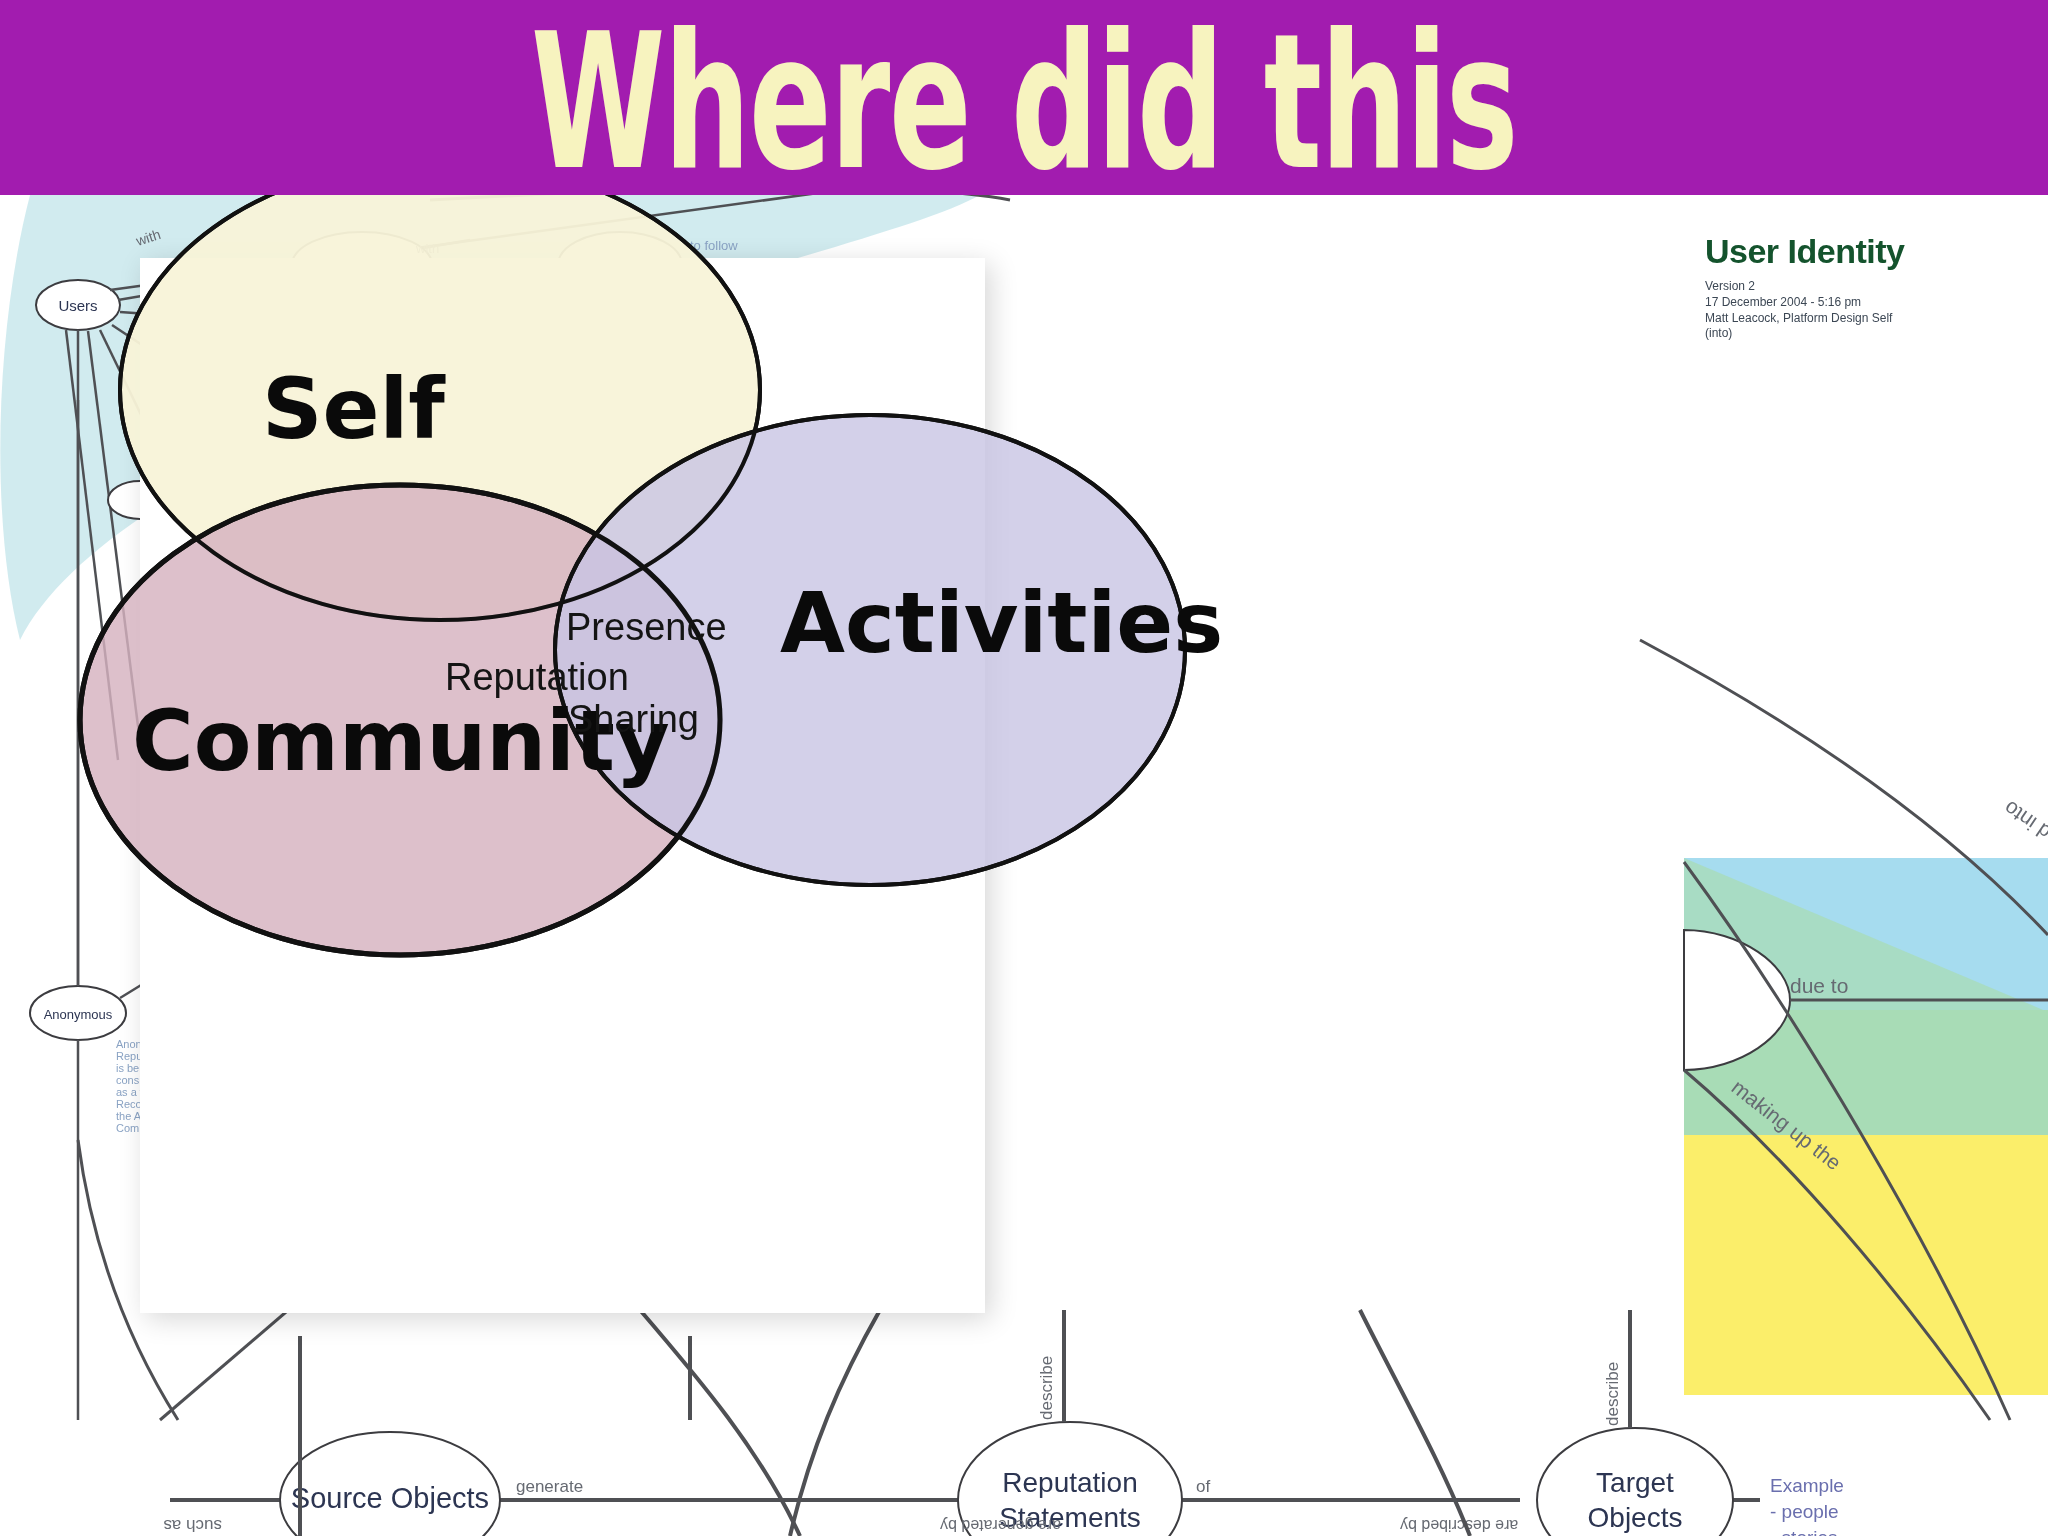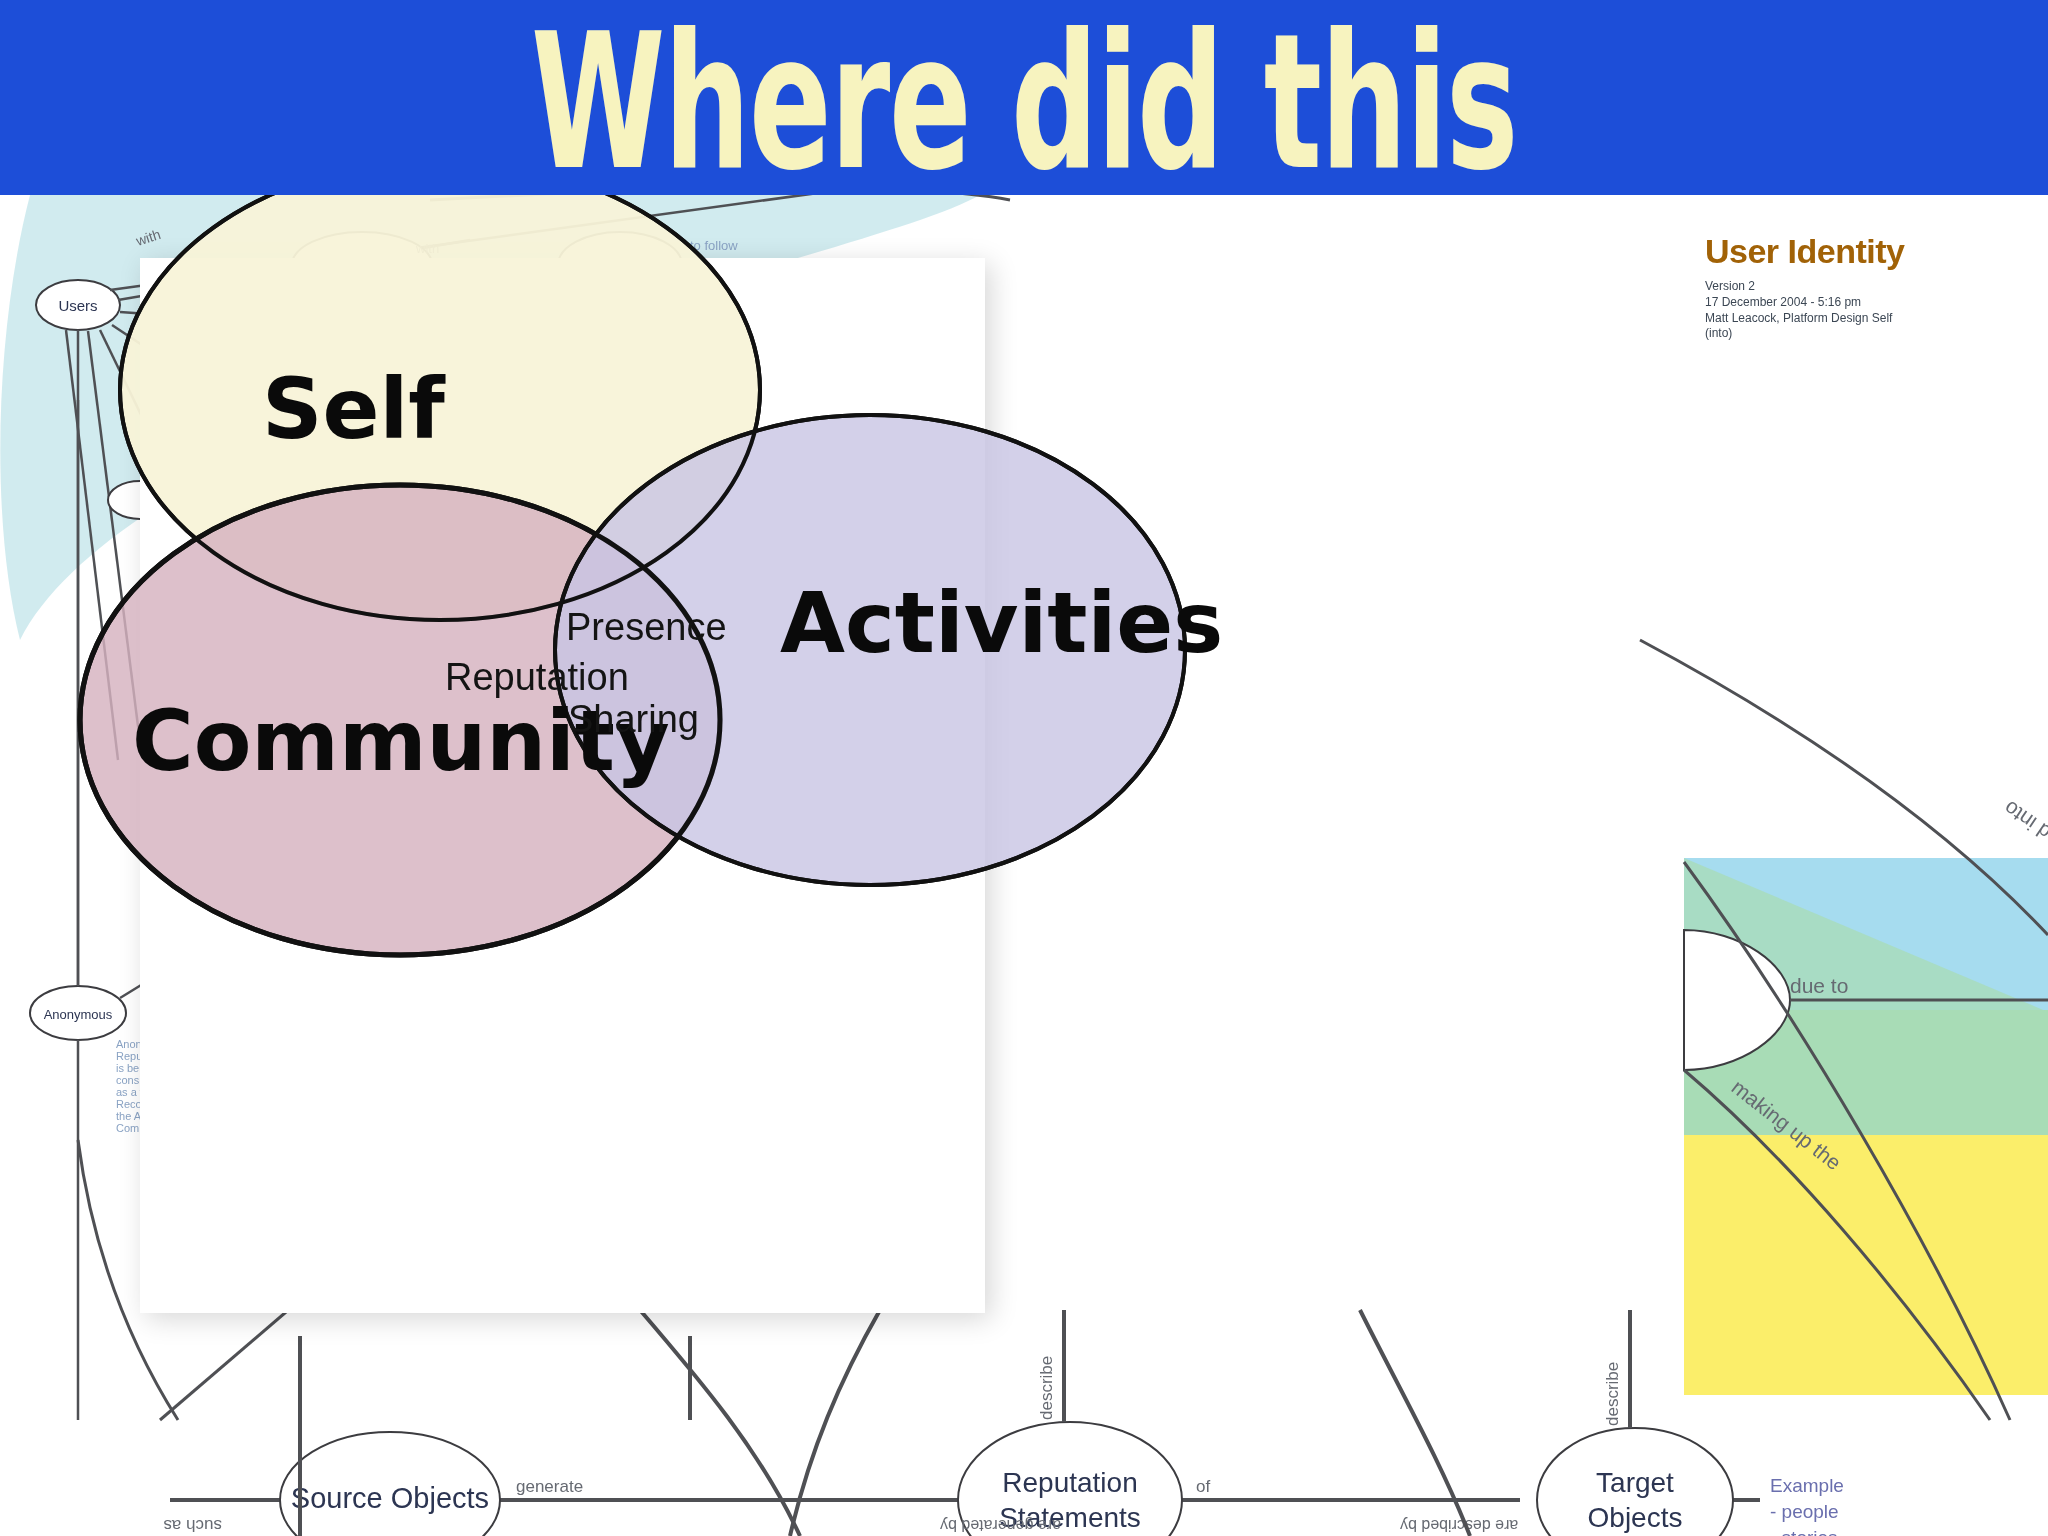"Where did this" #header-band { background: #1d4ed8 -> #a21caf }
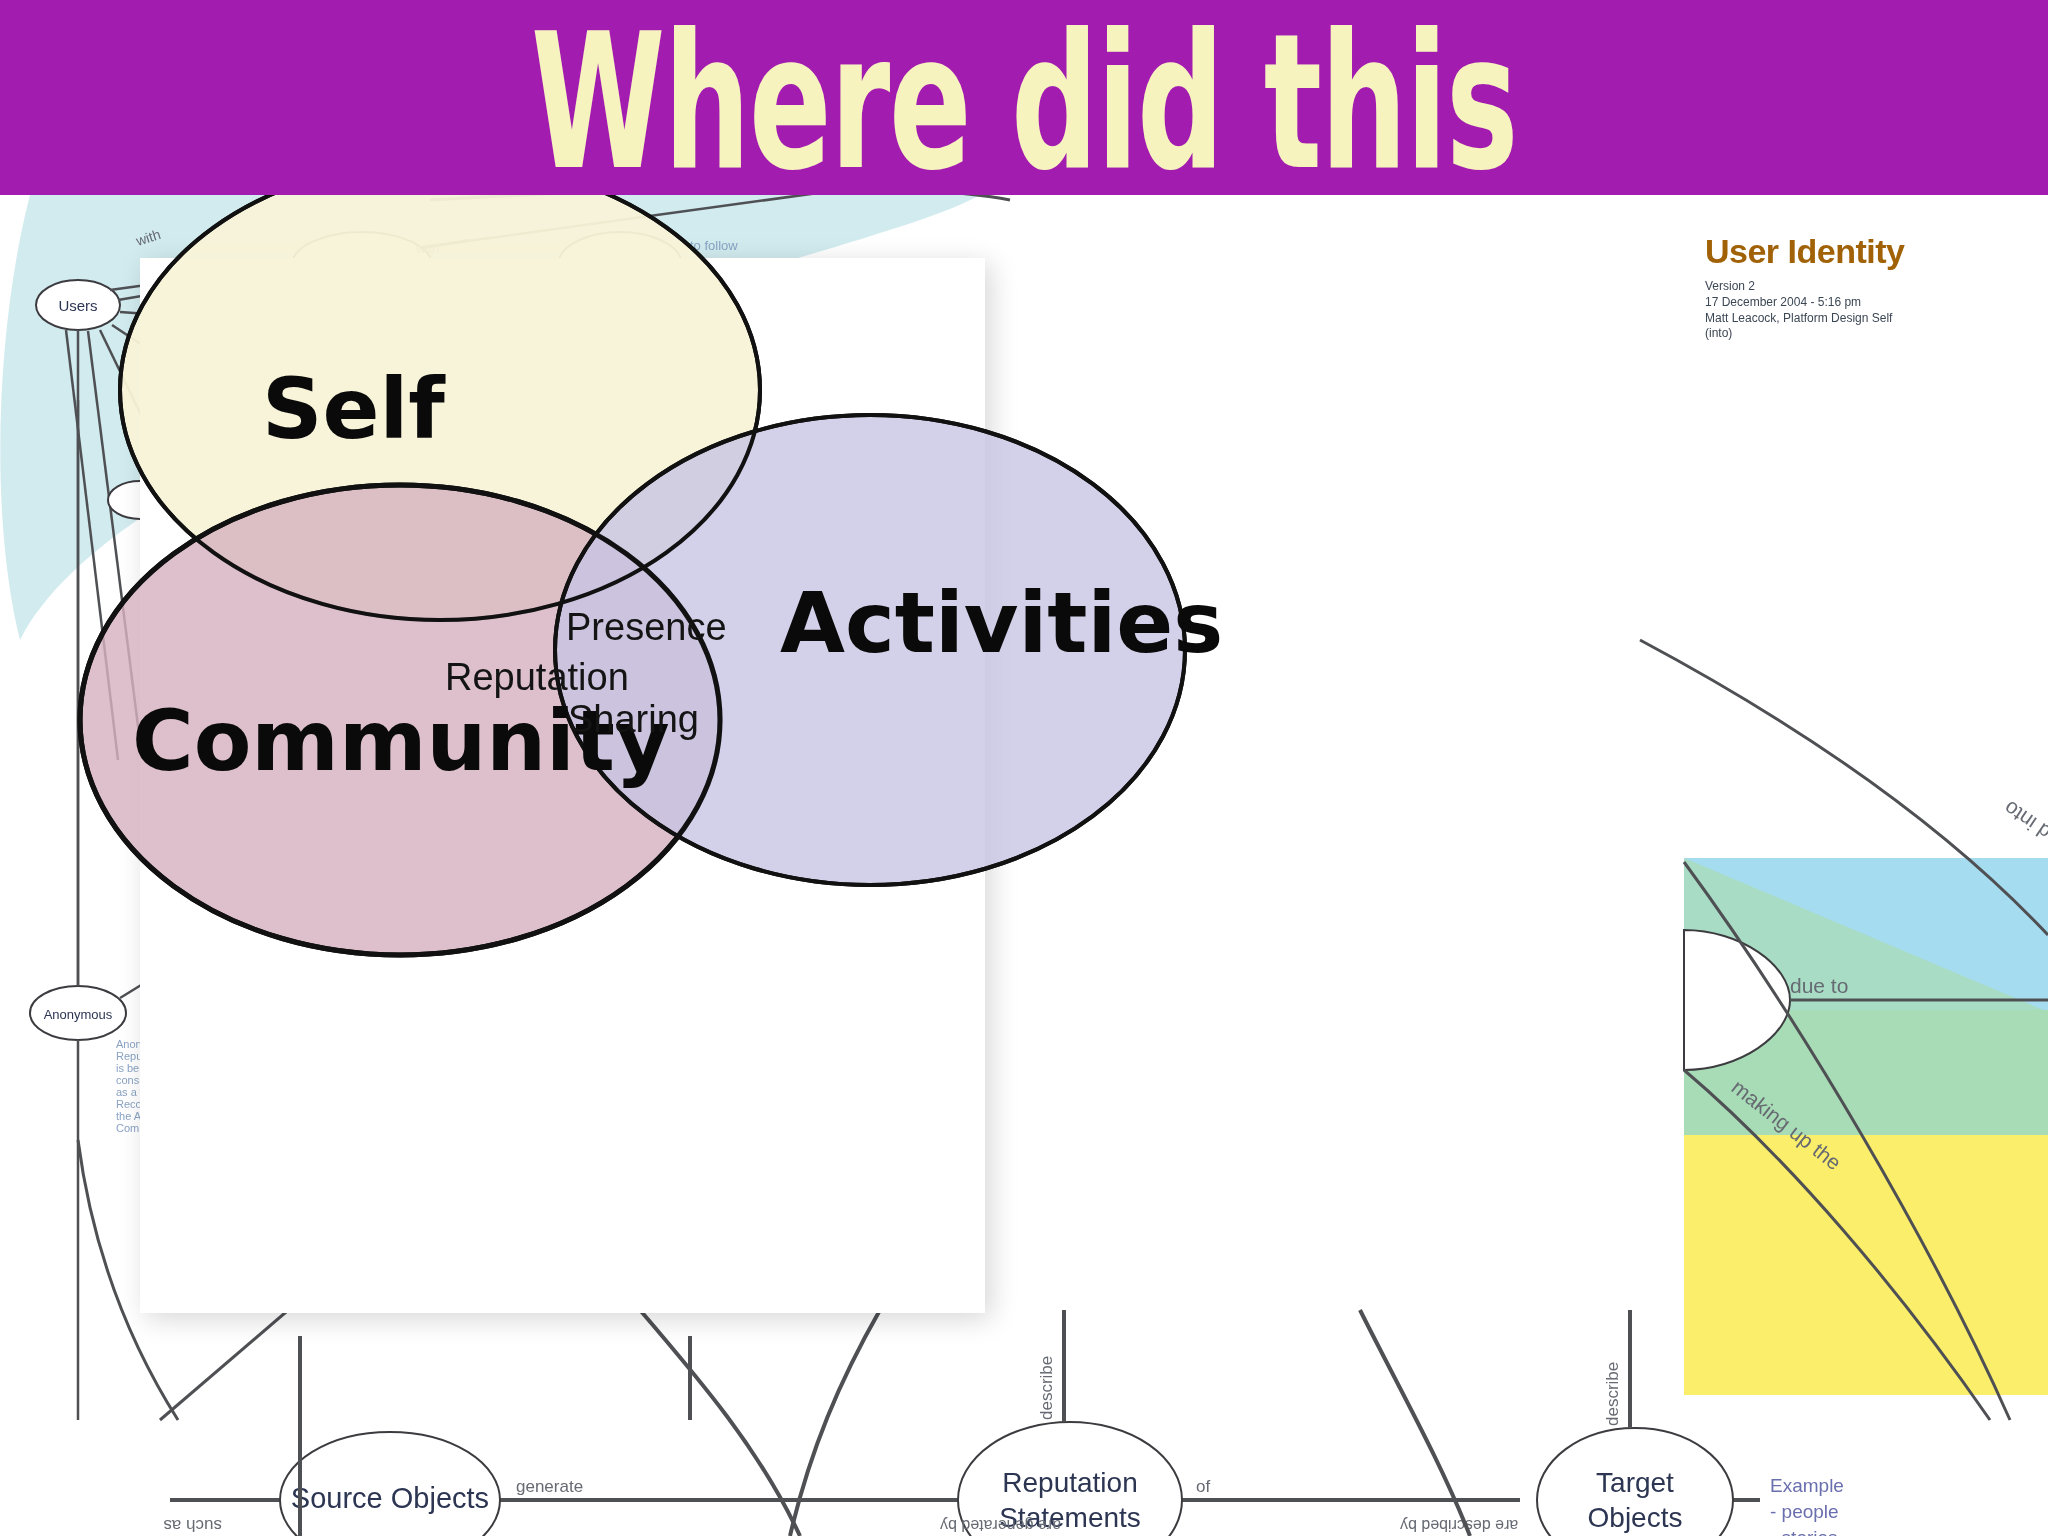"User Identity" #poster-heading .doc-title { color: #a16207 -> #14532d }
